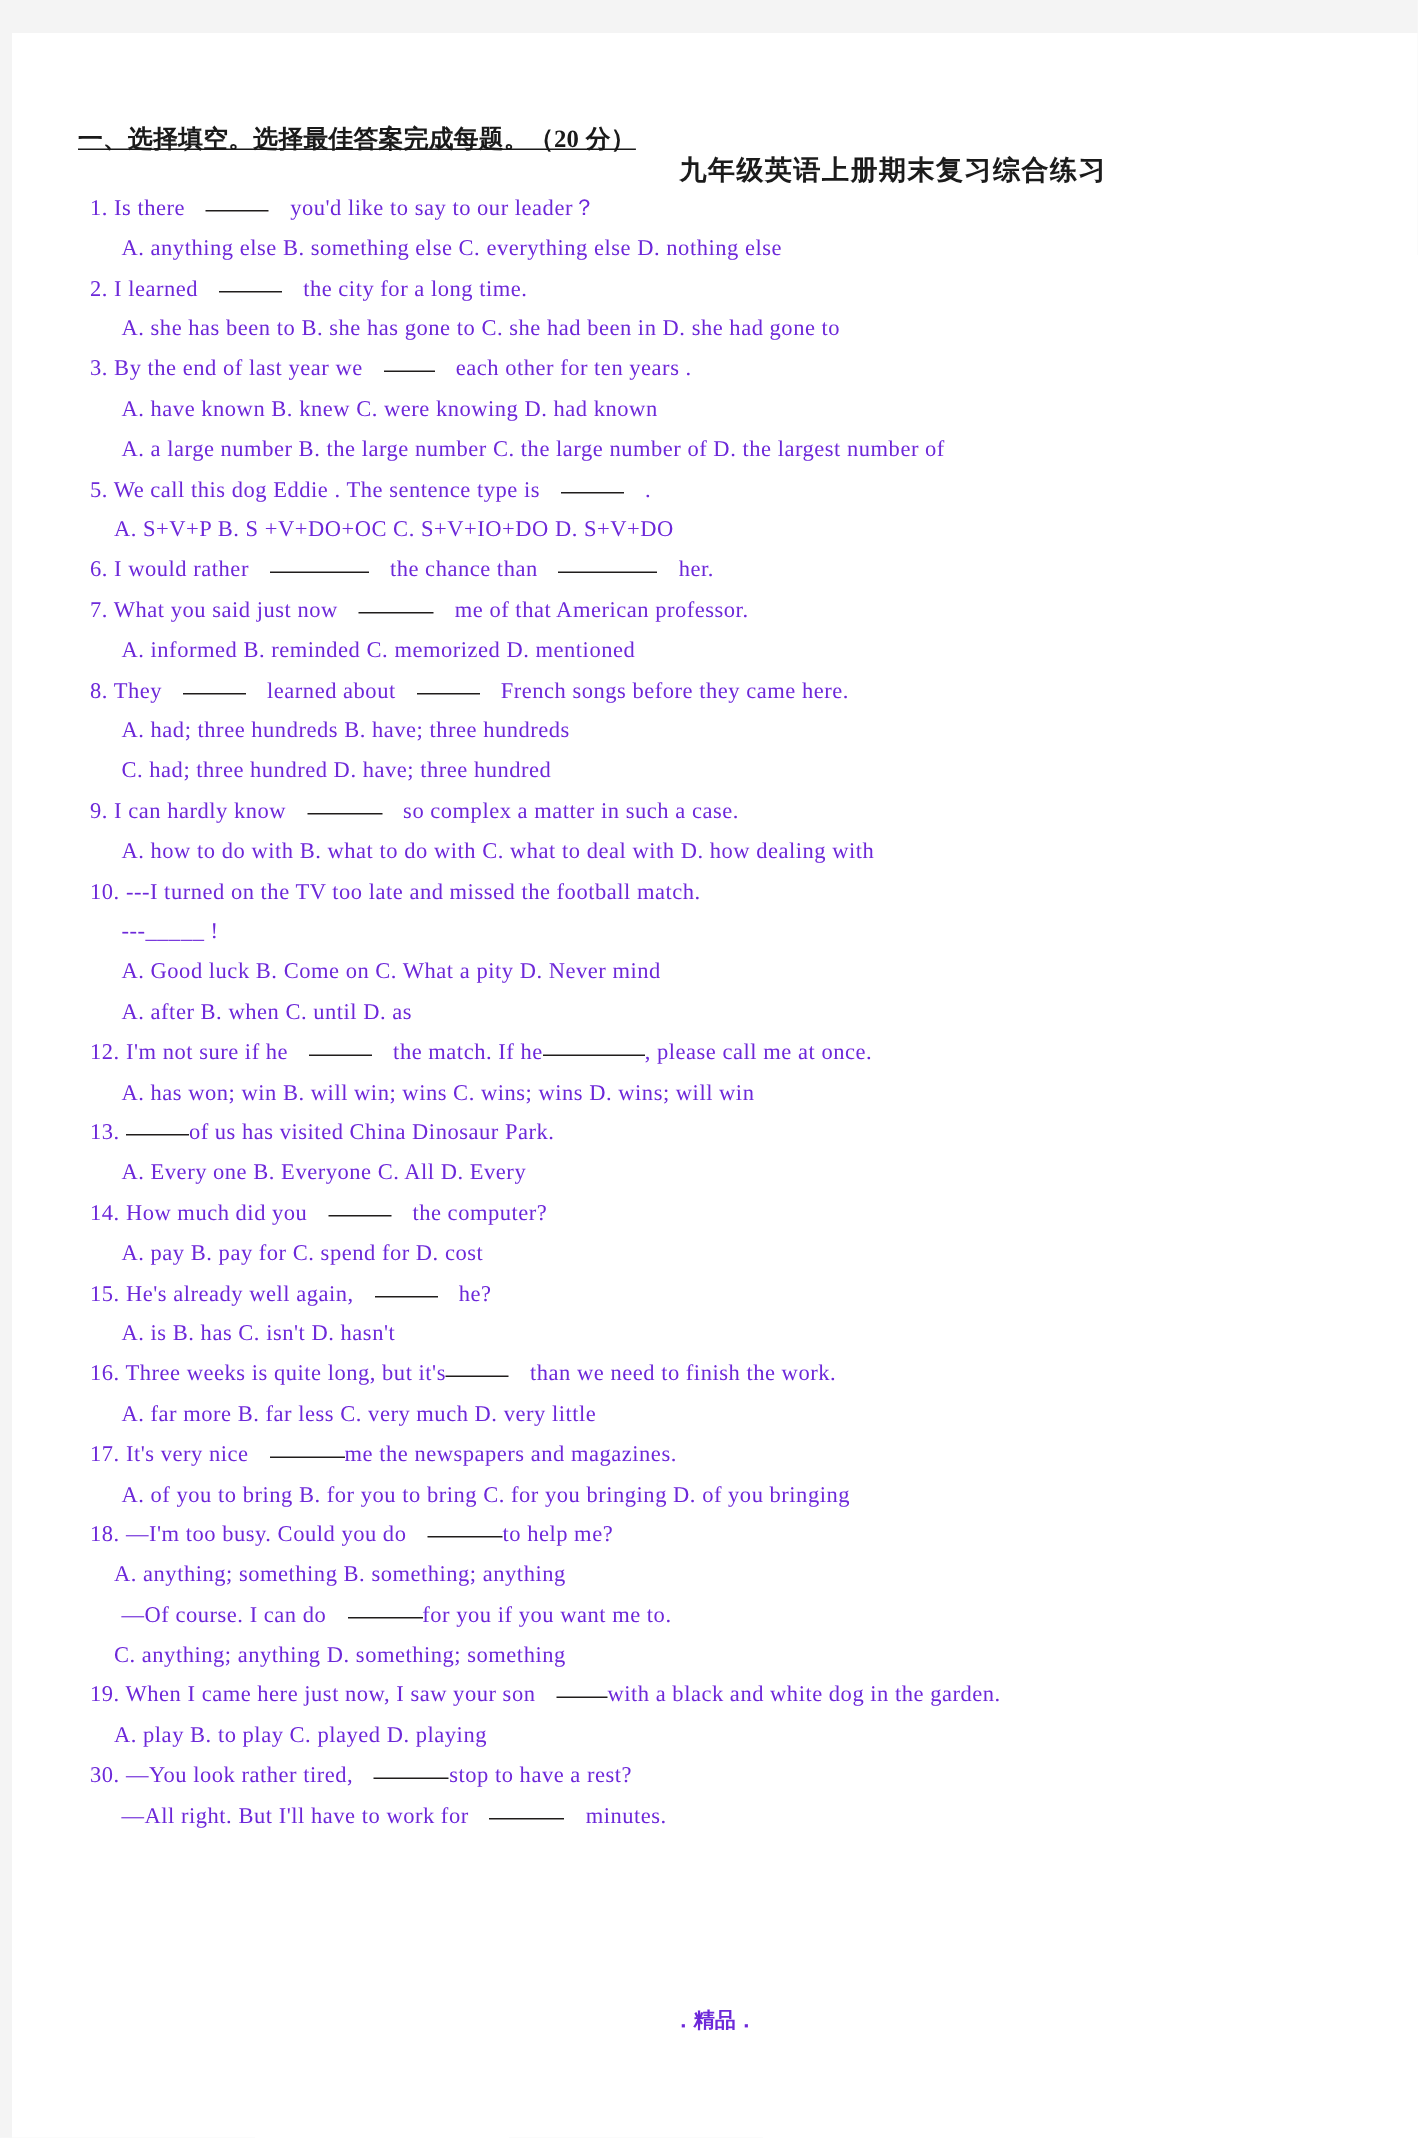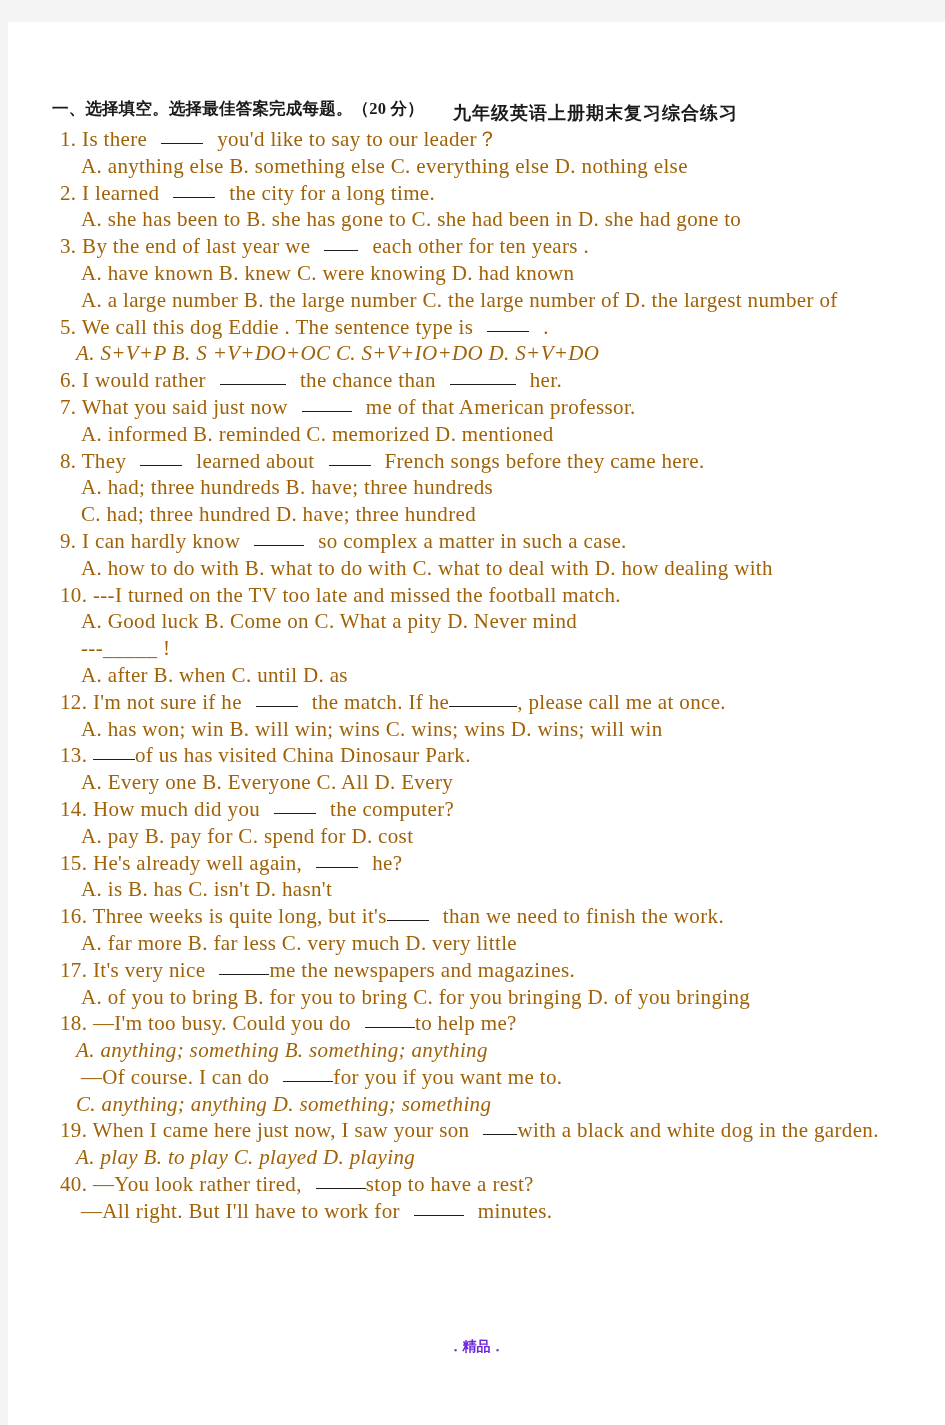"一、选择填空。选择最佳答案完成每题。（20 分）" .section-heading { text-decoration: none -> underline; top: 76px -> 60px }
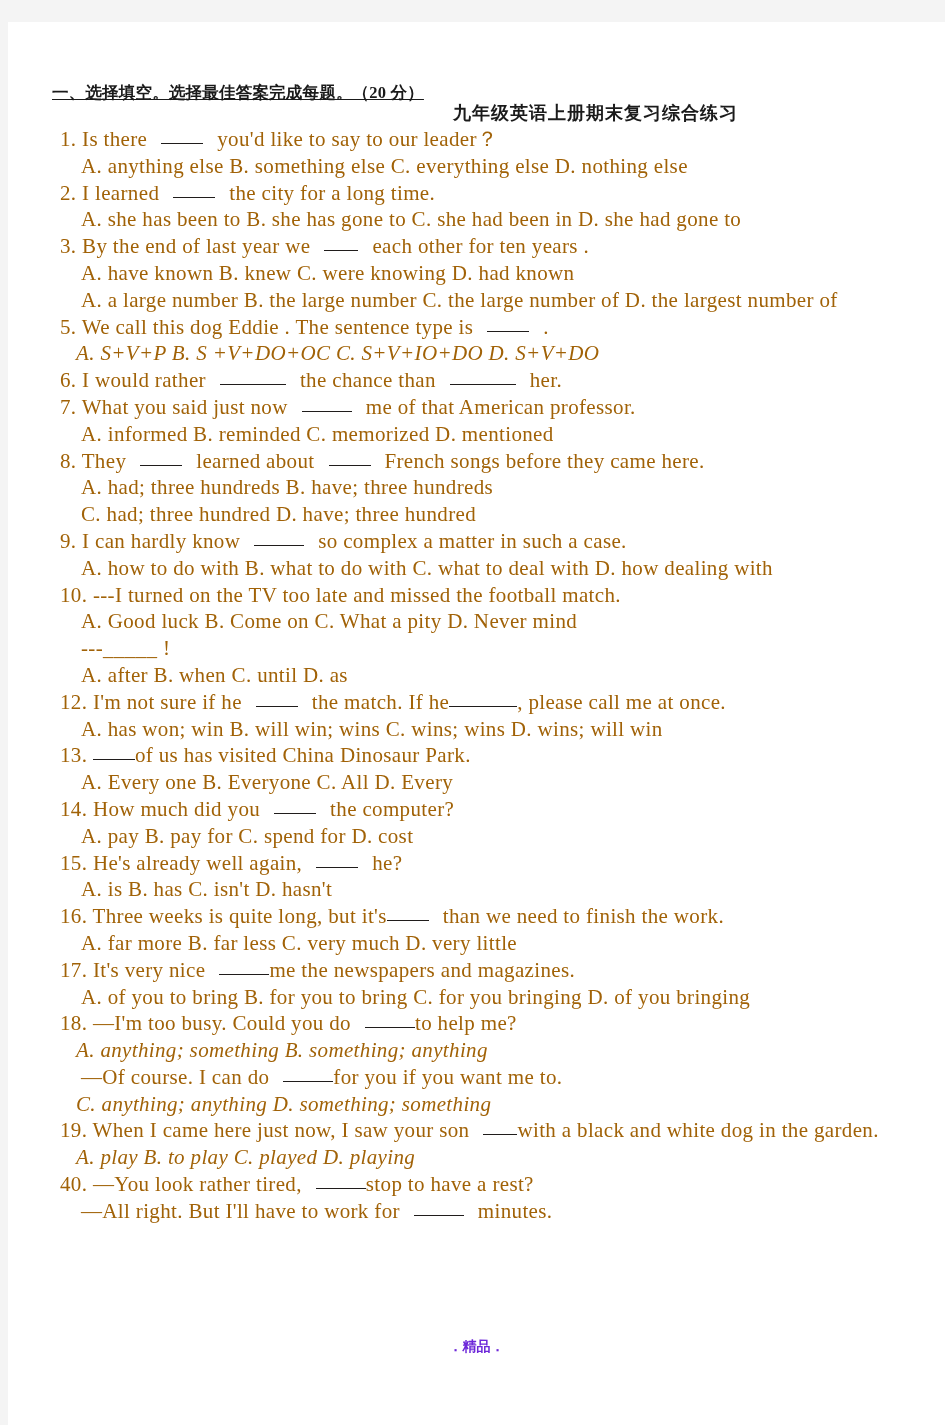"1. Is there you'd like" .line { color: #a16207 -> #6d28d9; font-size: 21px -> 15px }
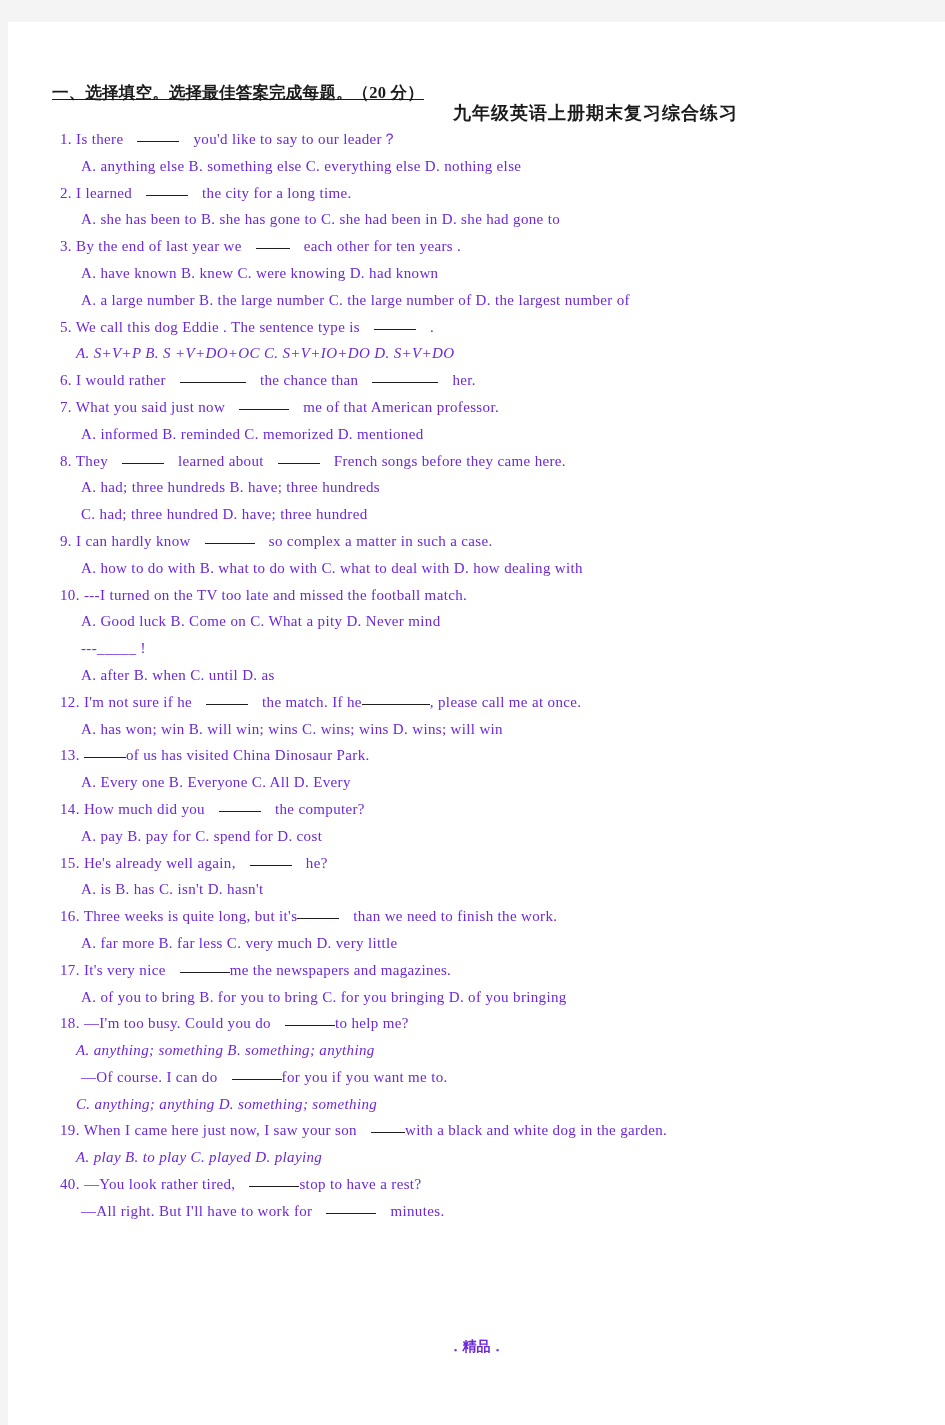"A. S+V+P B. S +V+DO+OC" .line.opts-tight { font-style: italic -> none }
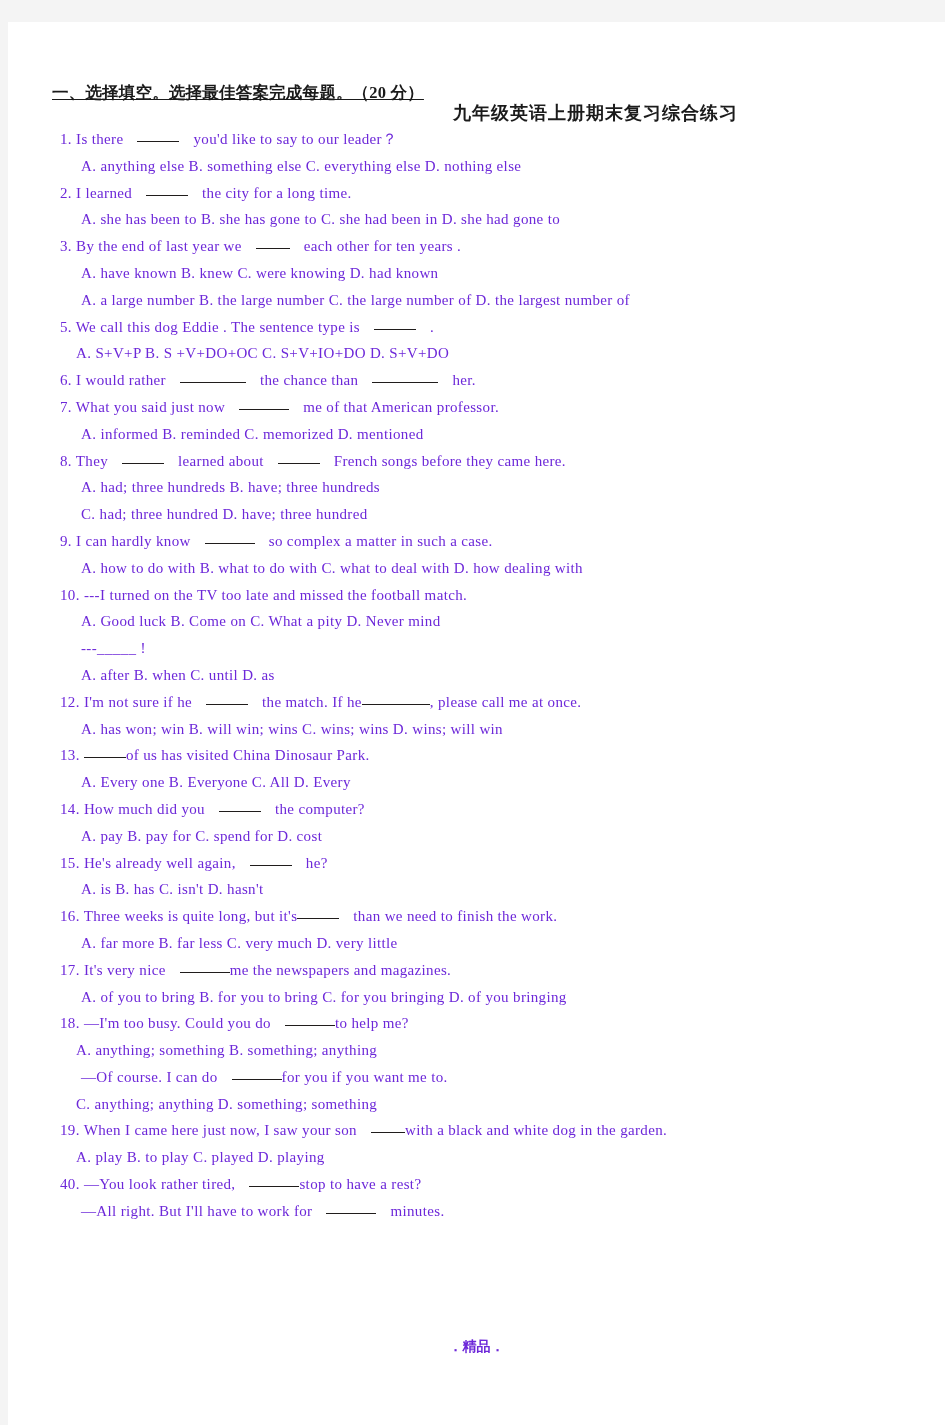"A. Good luck B. Come" div.line { order: before "---_____ !" -> after "---_____ !" }
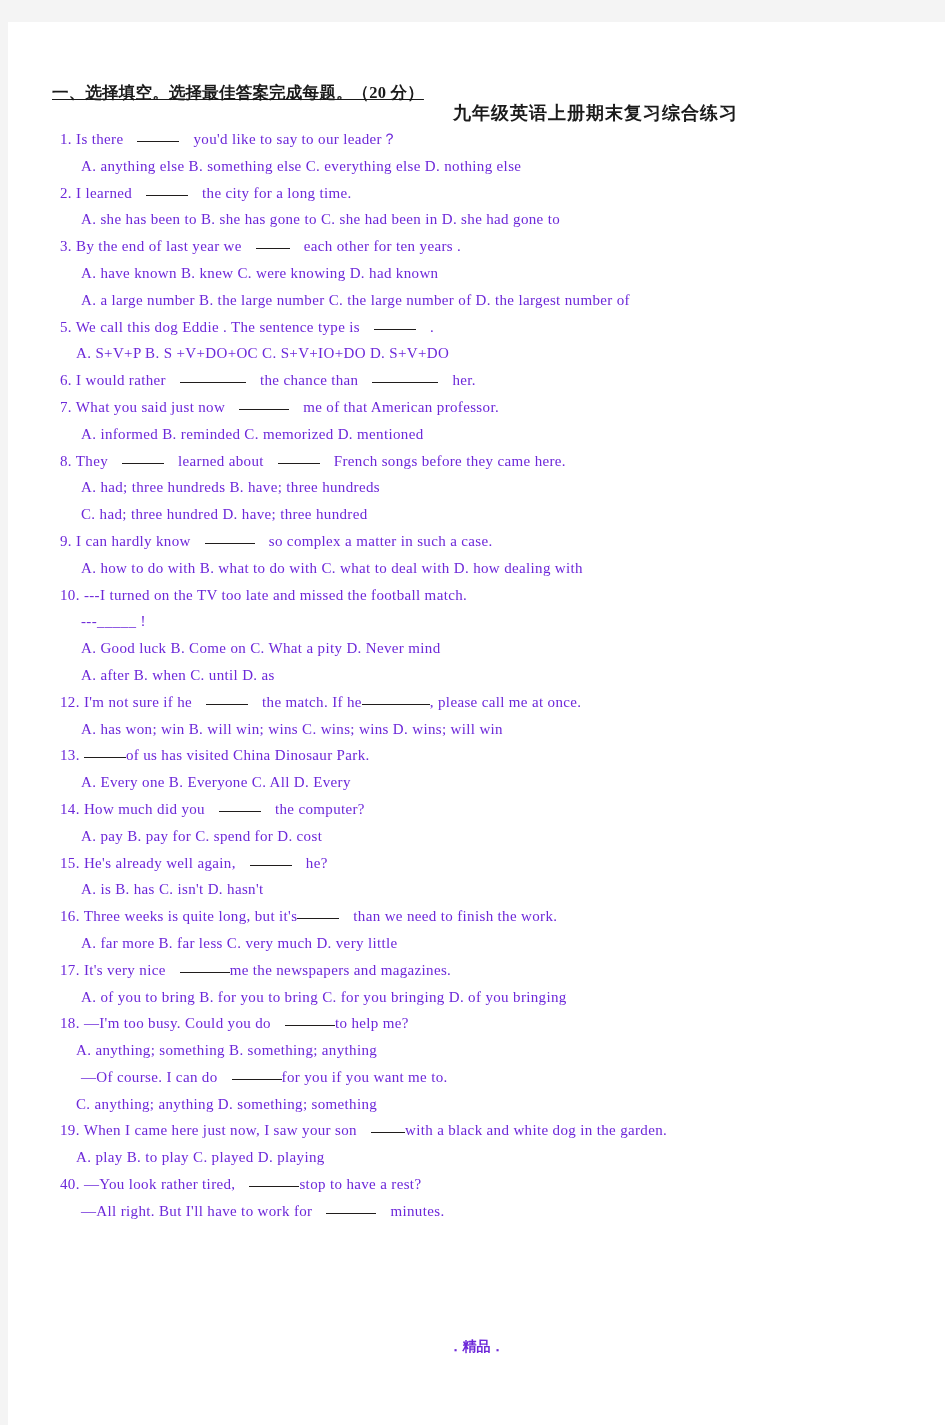"40." span { text: 40 -> 30 }
